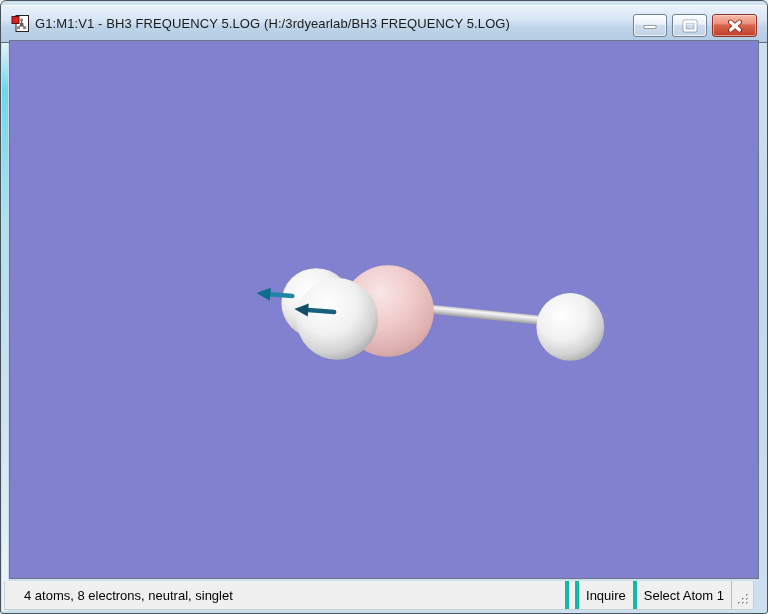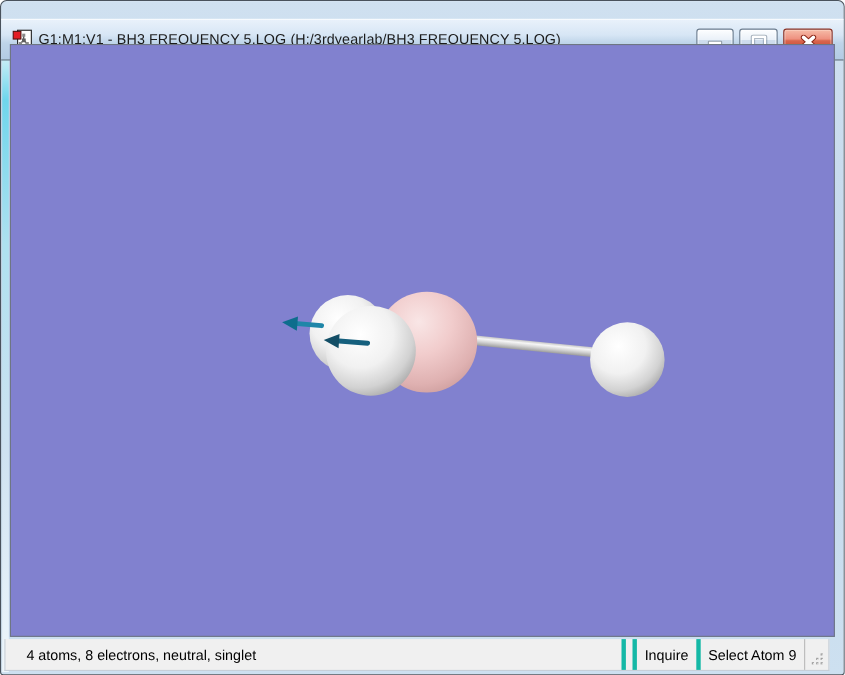"G1:M1:V1 - BH3 FREQUENCY 5.LOG" .titlebar { top: 16px -> 4px }
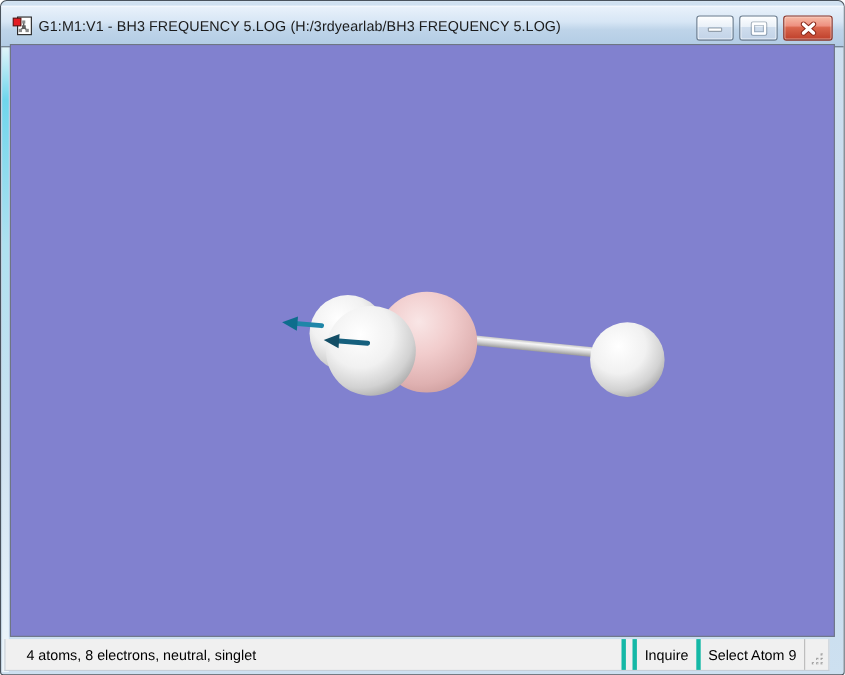"Select Atom 9" div.status-panel { text: 9 -> 1 }
